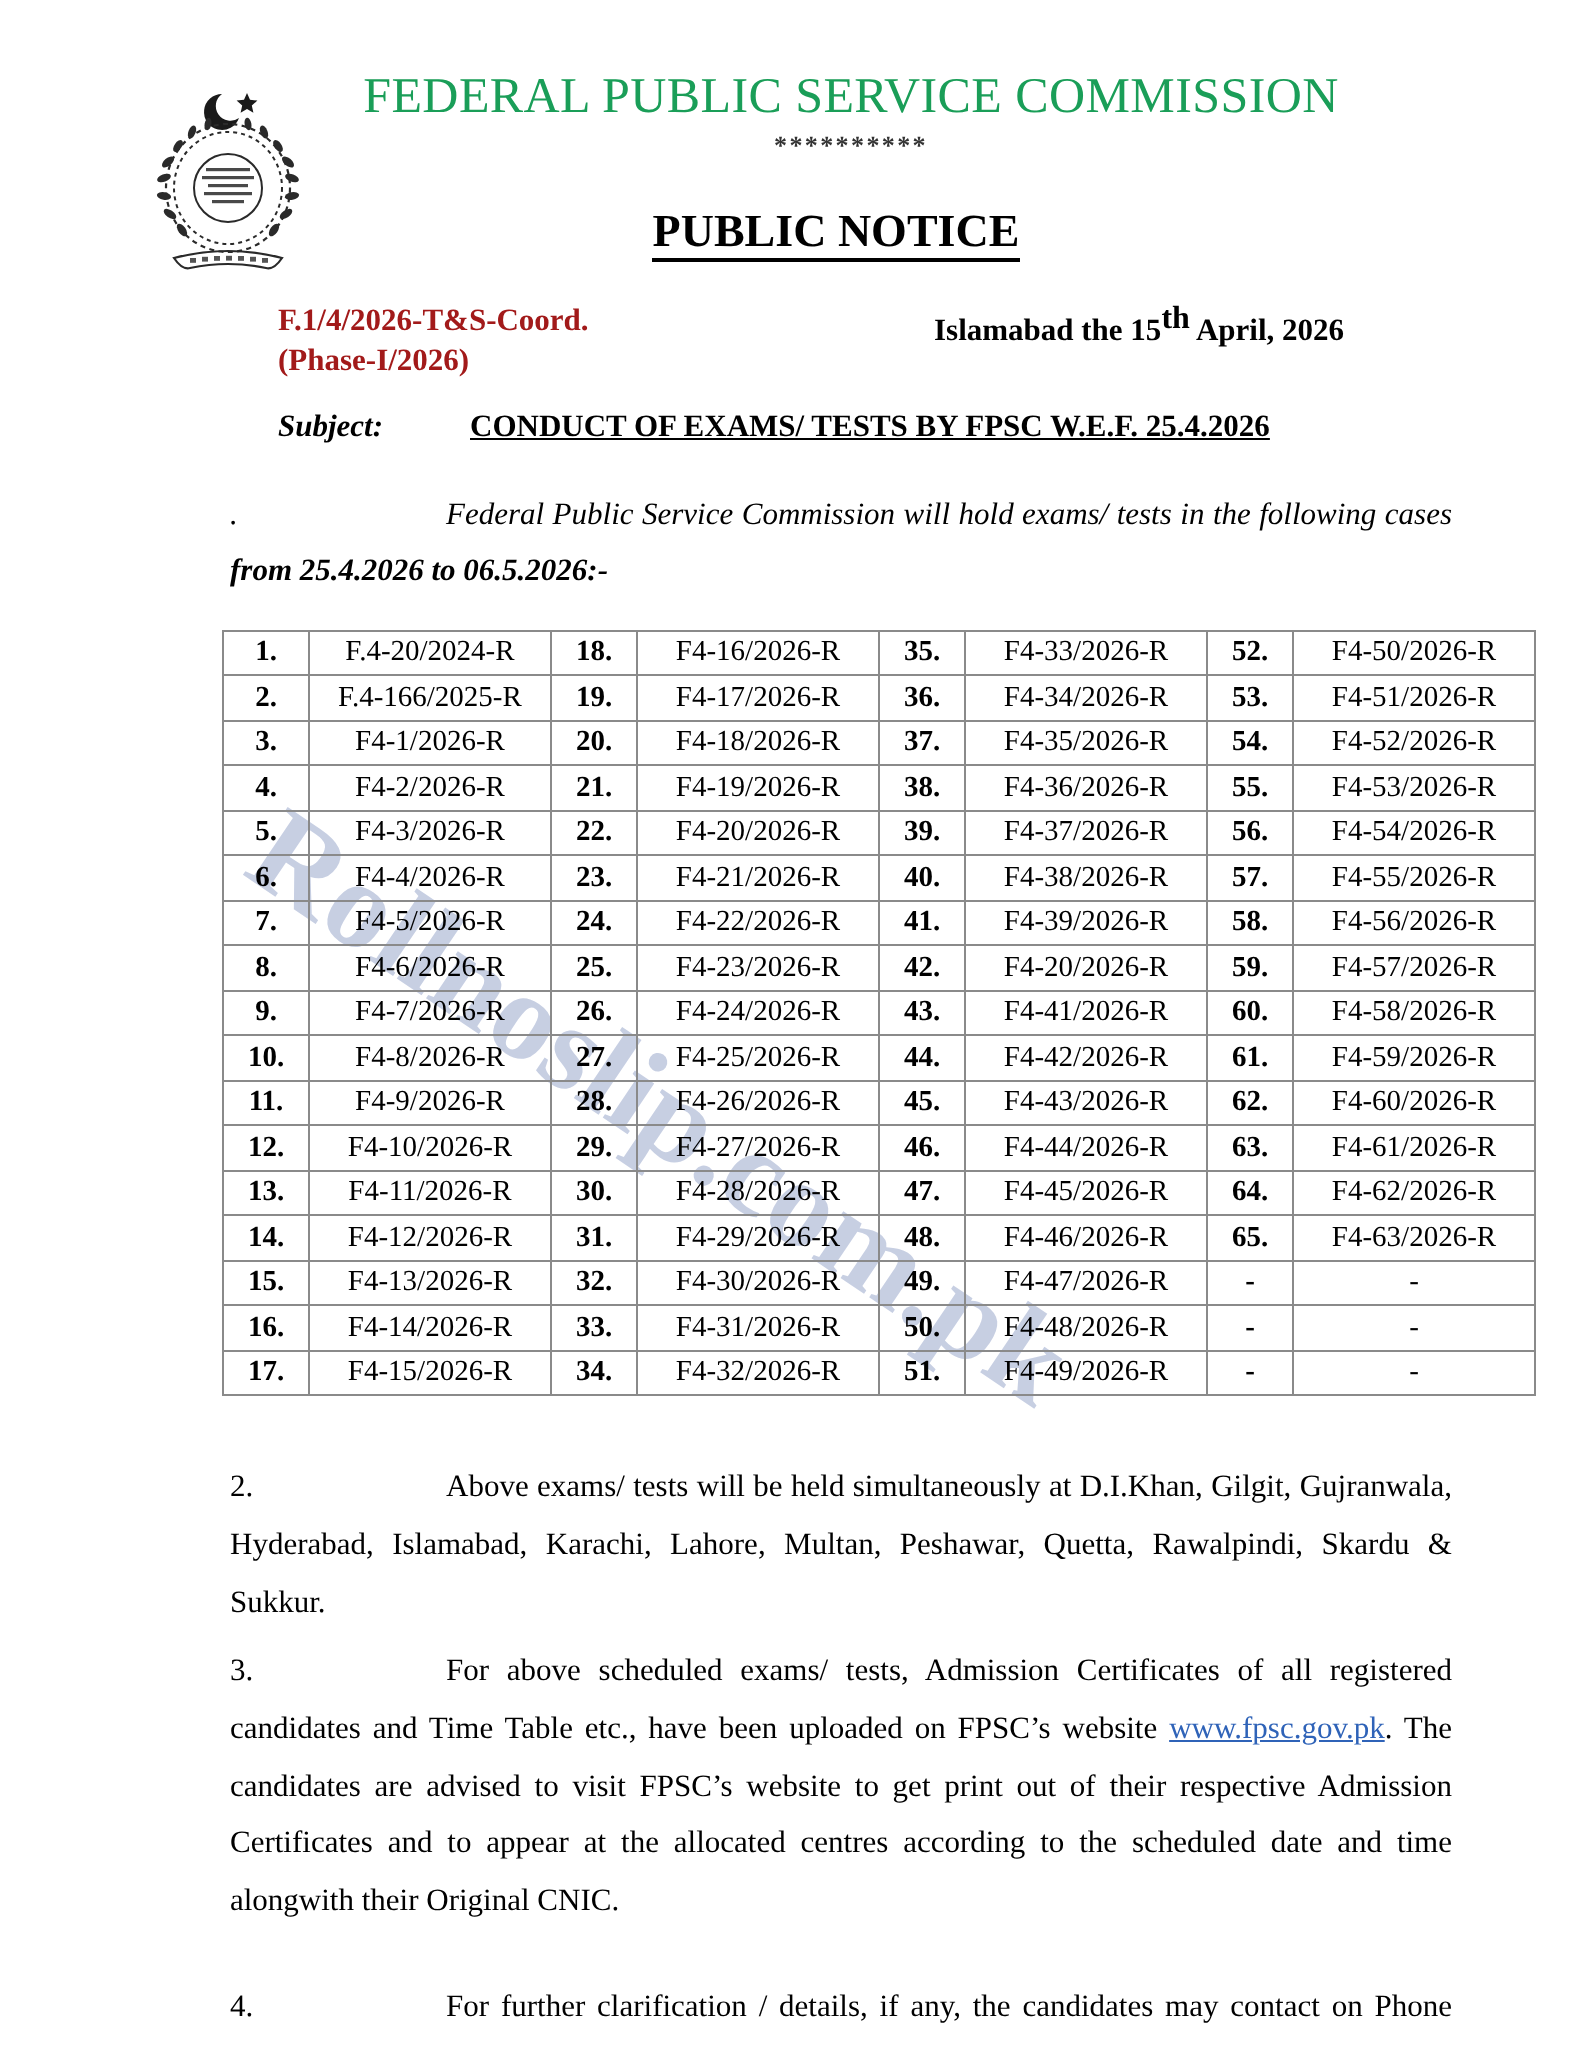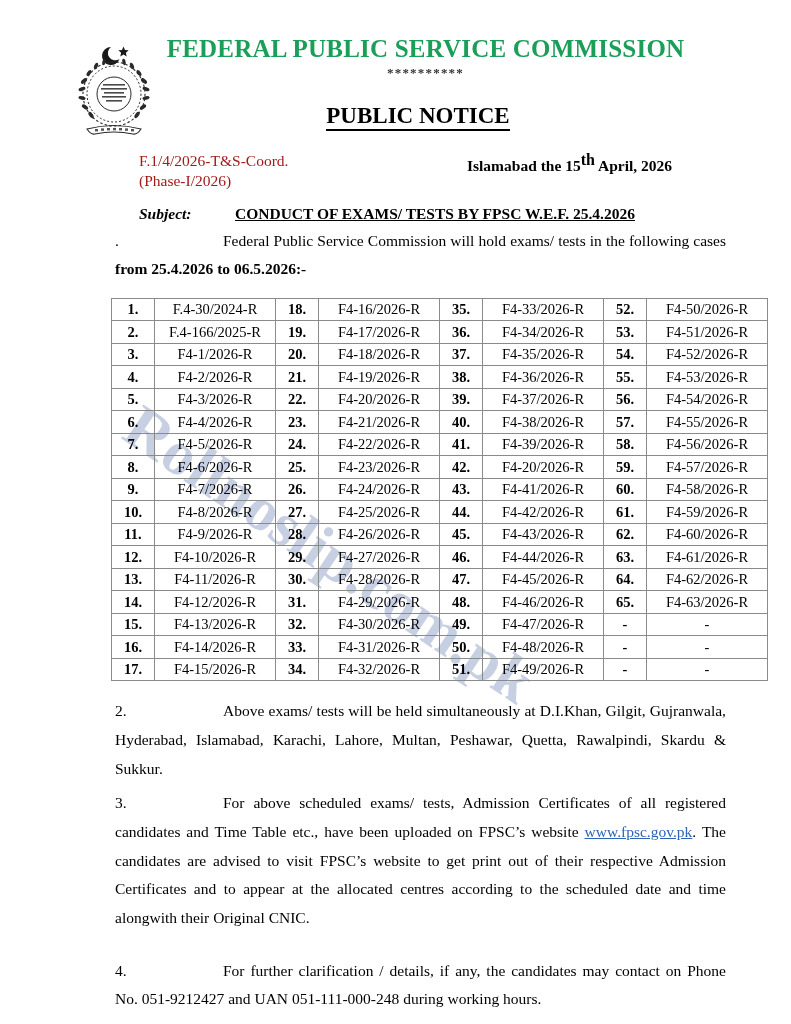"FEDERAL PUBLIC SERVICE COMMISSION" .org-title { font-weight: bold -> normal }
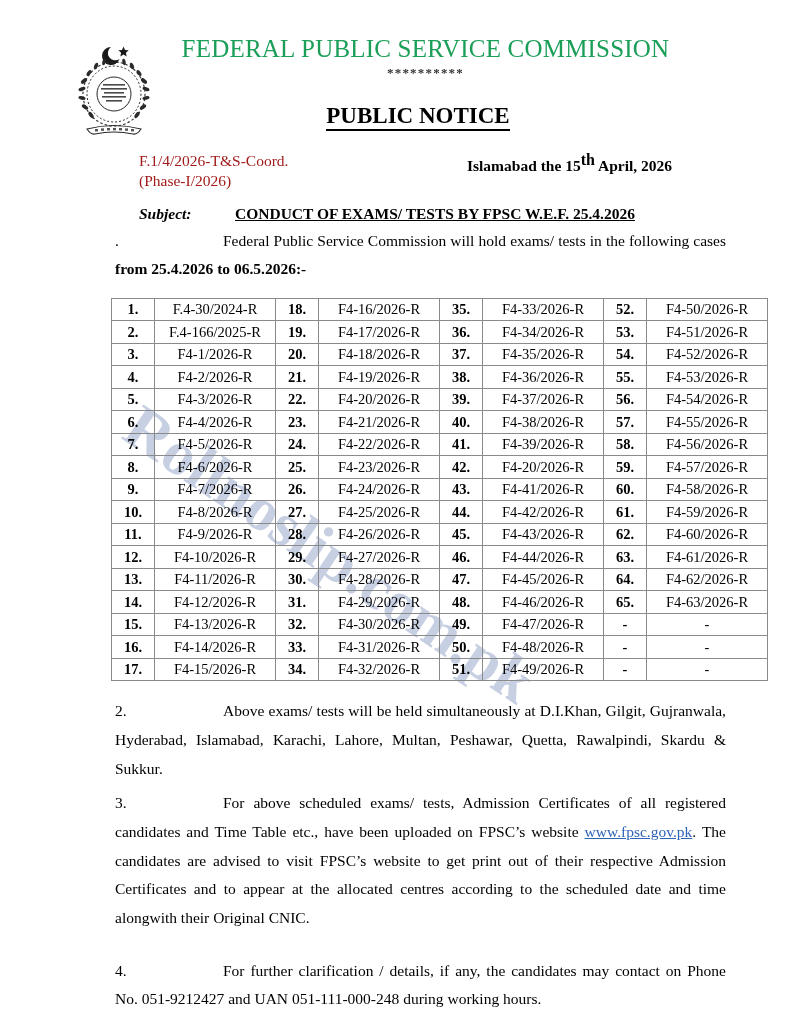"F.1/4/2026-T&S-Coord." .refno { font-weight: normal -> bold }
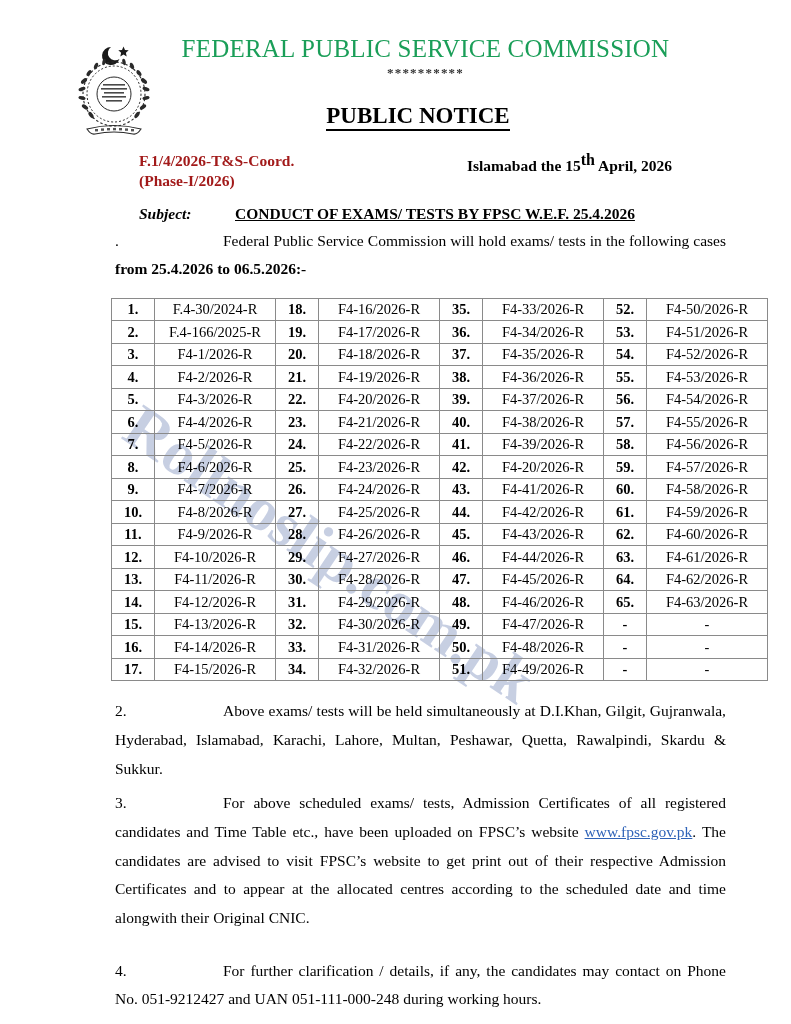". Federal Public Service Commission" .para.first { font-style: none -> italic; margin-top: 4px -> 21px }
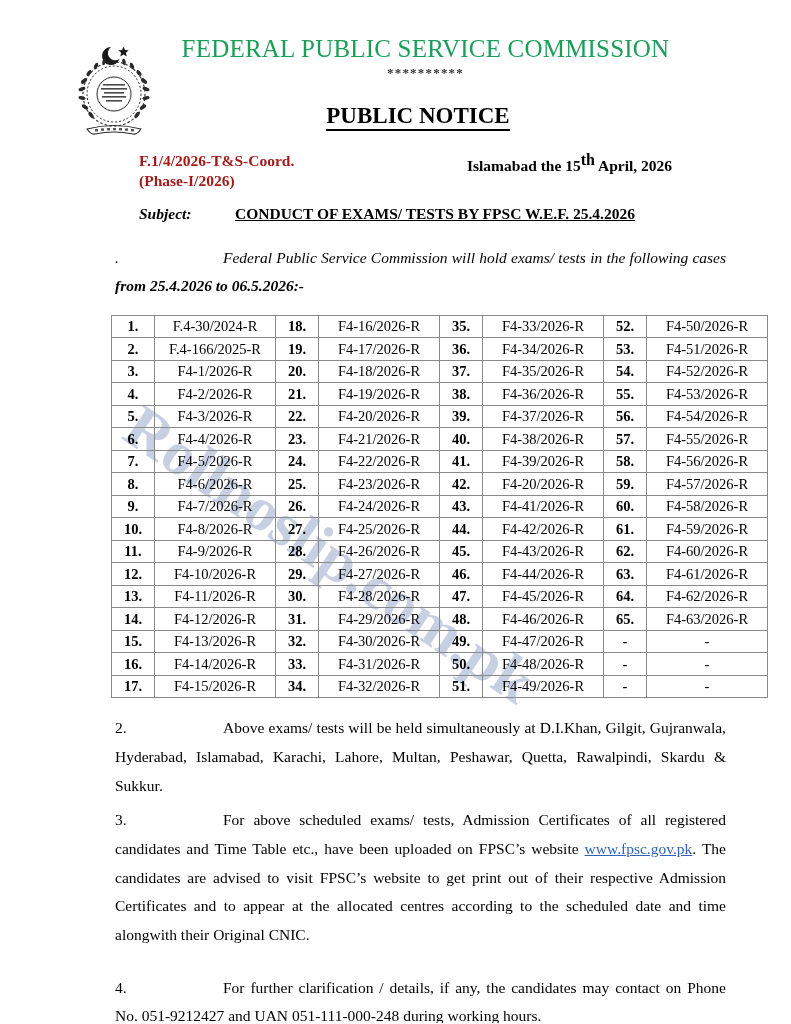"F.4-30/2024-R" td.val { text: F.4-30/2024-R -> F.4-20/2024-R }
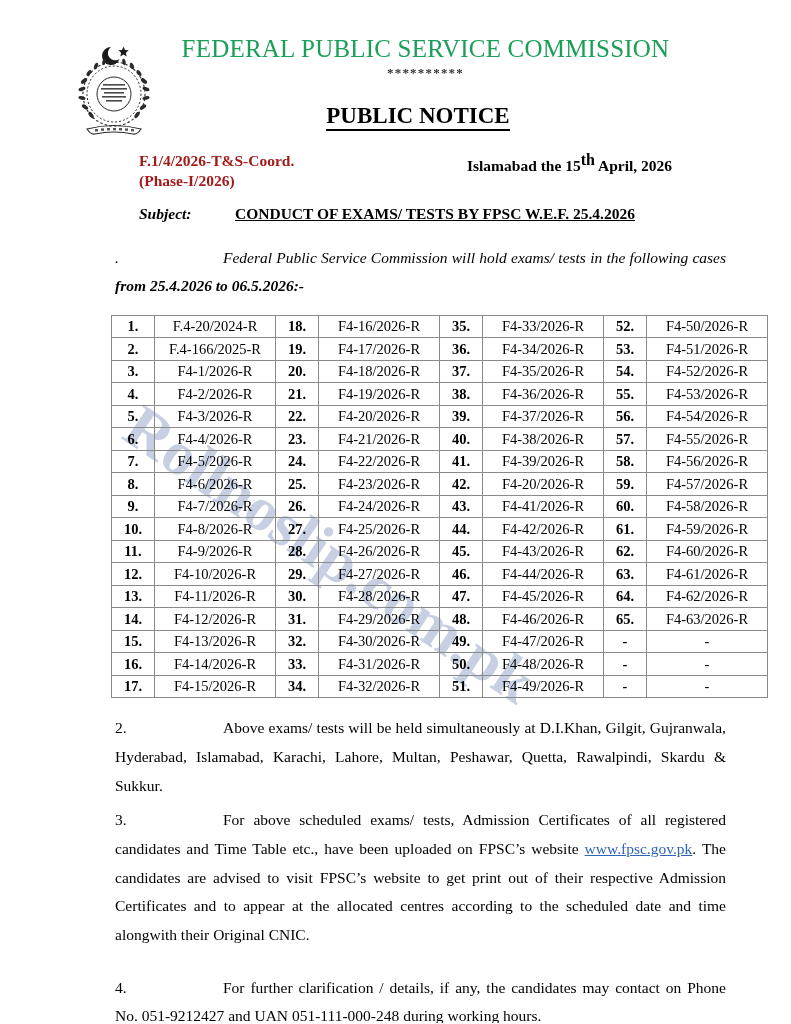"2. Above exams/ tests will" div.para { margin-top: 16px -> 32px }
